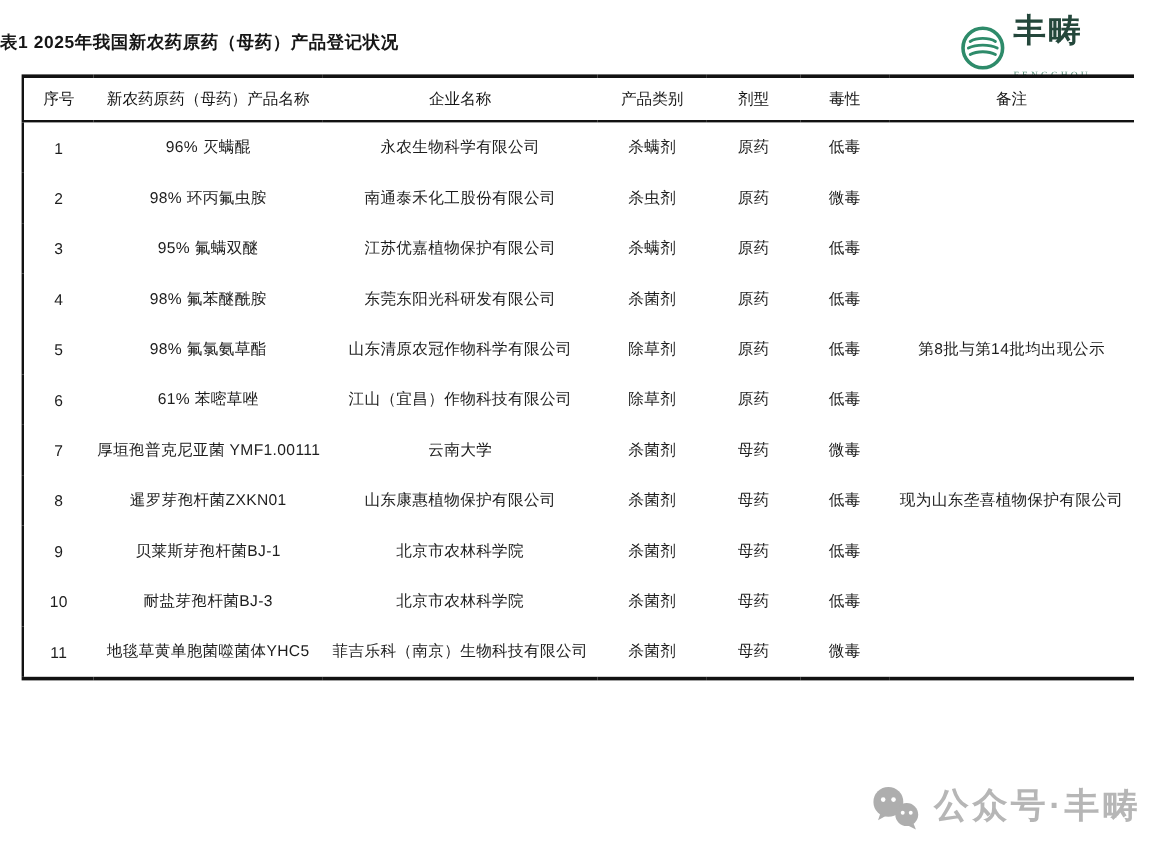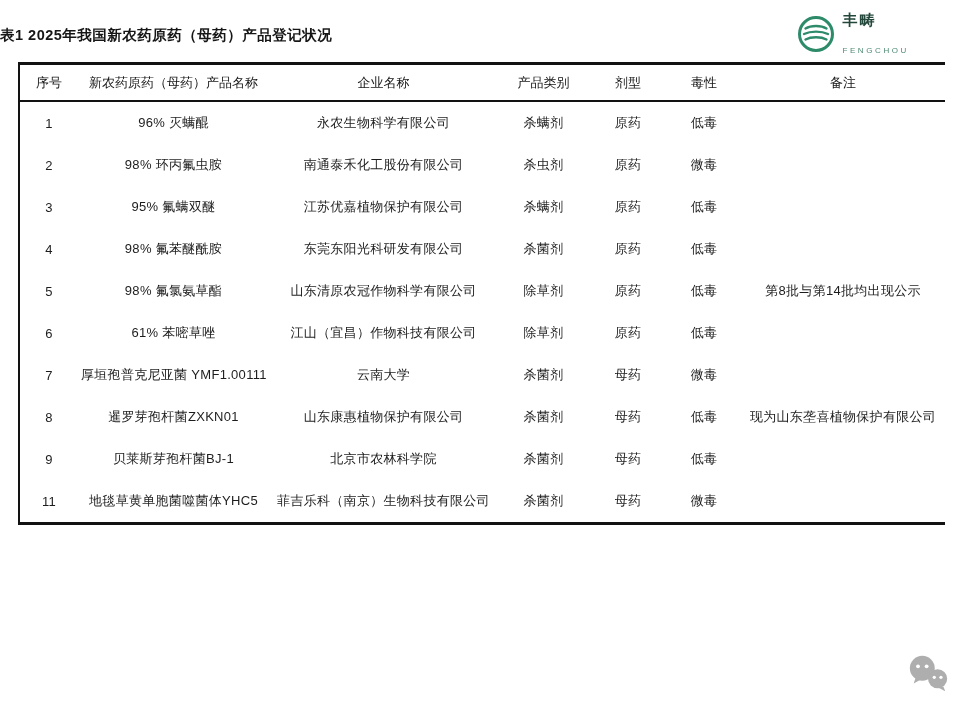"丰畴" .logo-name { font-size: 15px -> 27px }
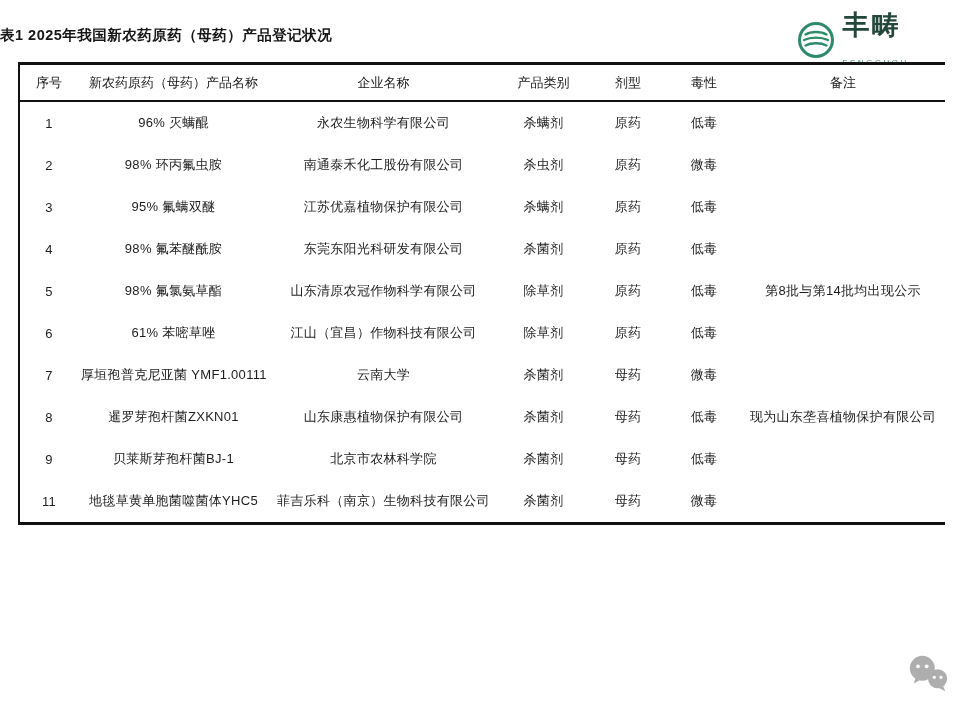"FENGCHOU" .logo-sub { font-family: none -> Liberation Serif, serif }
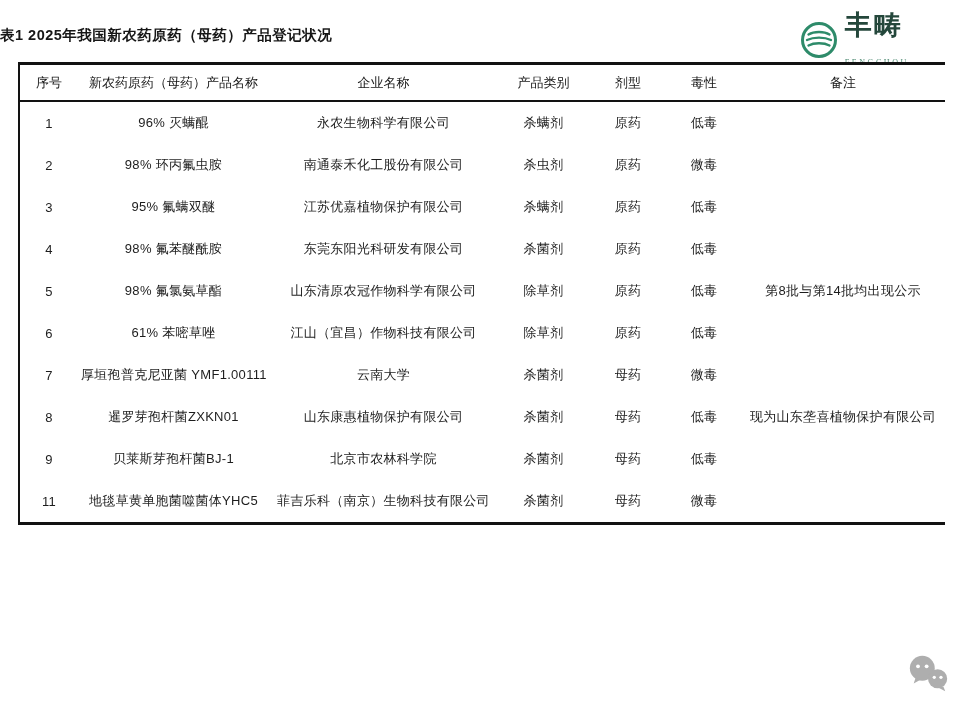"10" tr { html: none -> <tr> <td>10</td> <td>耐盐芽孢杆菌BJ-3</td> <td>北京市农林科学院</td> <td>杀菌剂</td> <td>母药</td> <td>低毒</td> <td></td> </tr> }
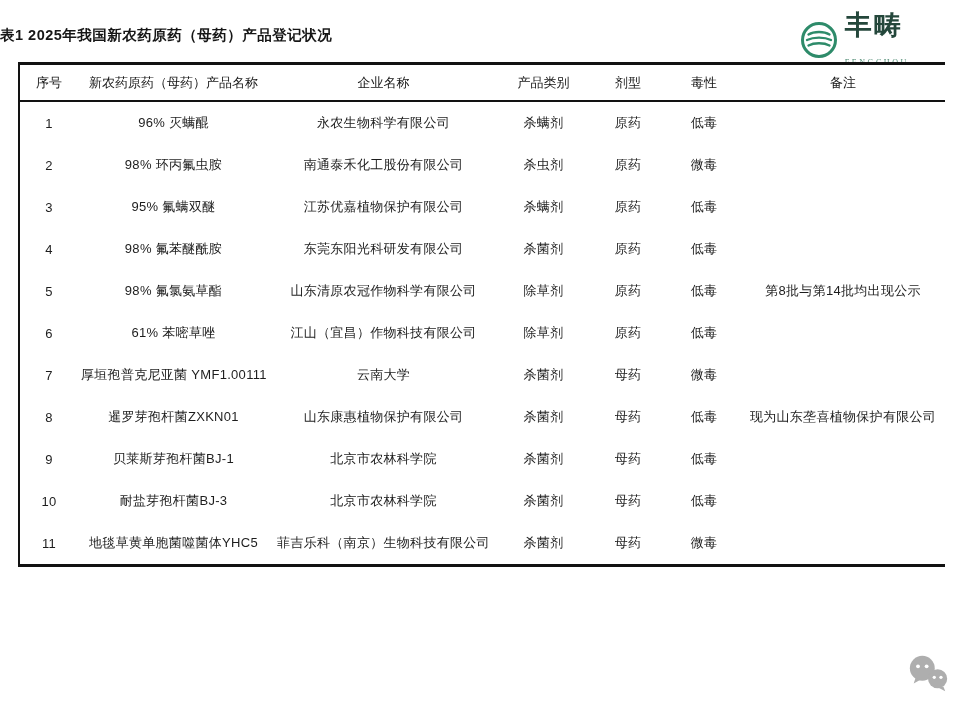"公众号·丰畴" span.wm-text { html: none -> <span>公众号·丰畴</span> }
